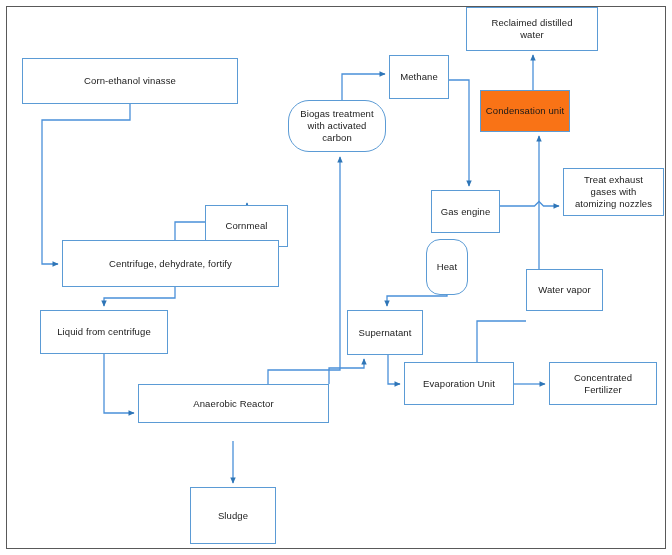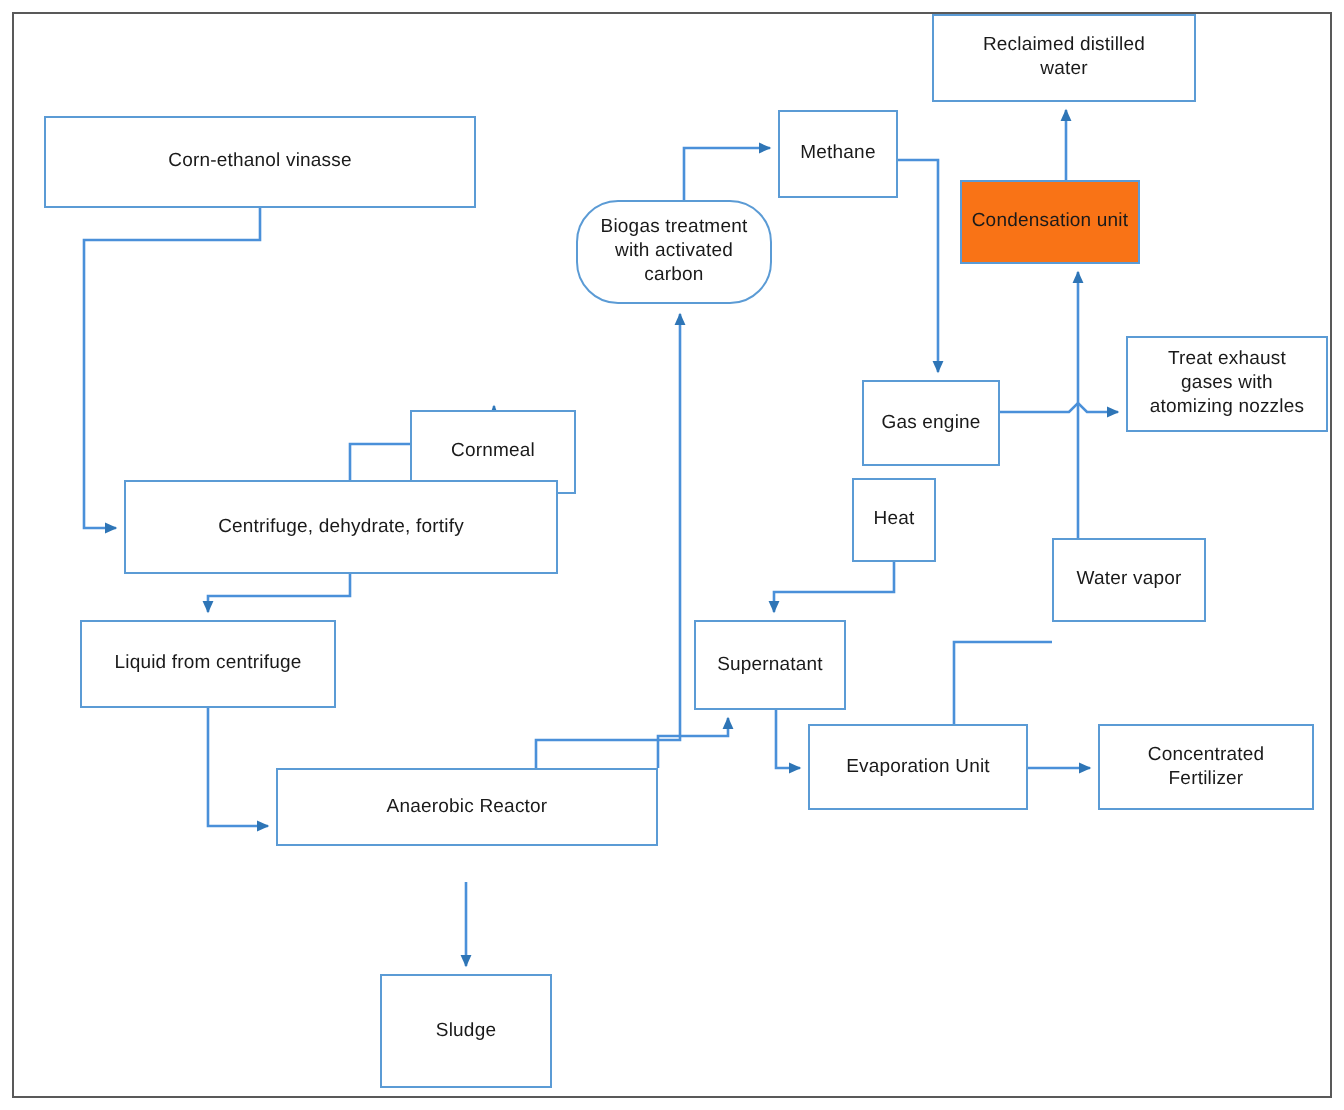"Heat" div.node { border-radius: none -> 14px; height: 42px -> 56px }
